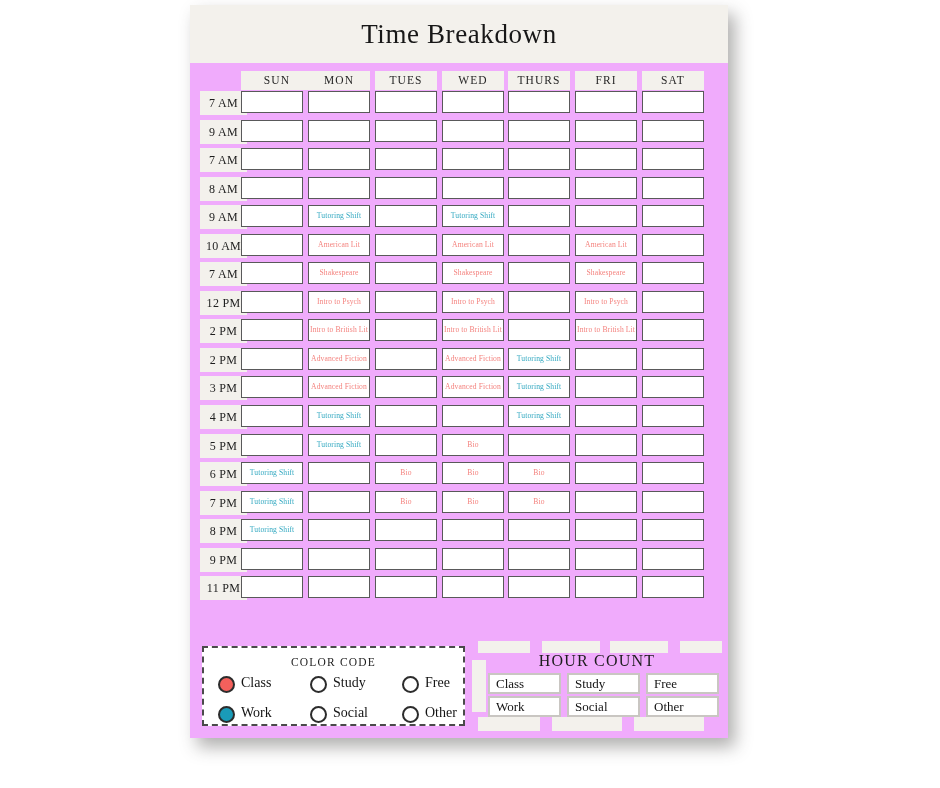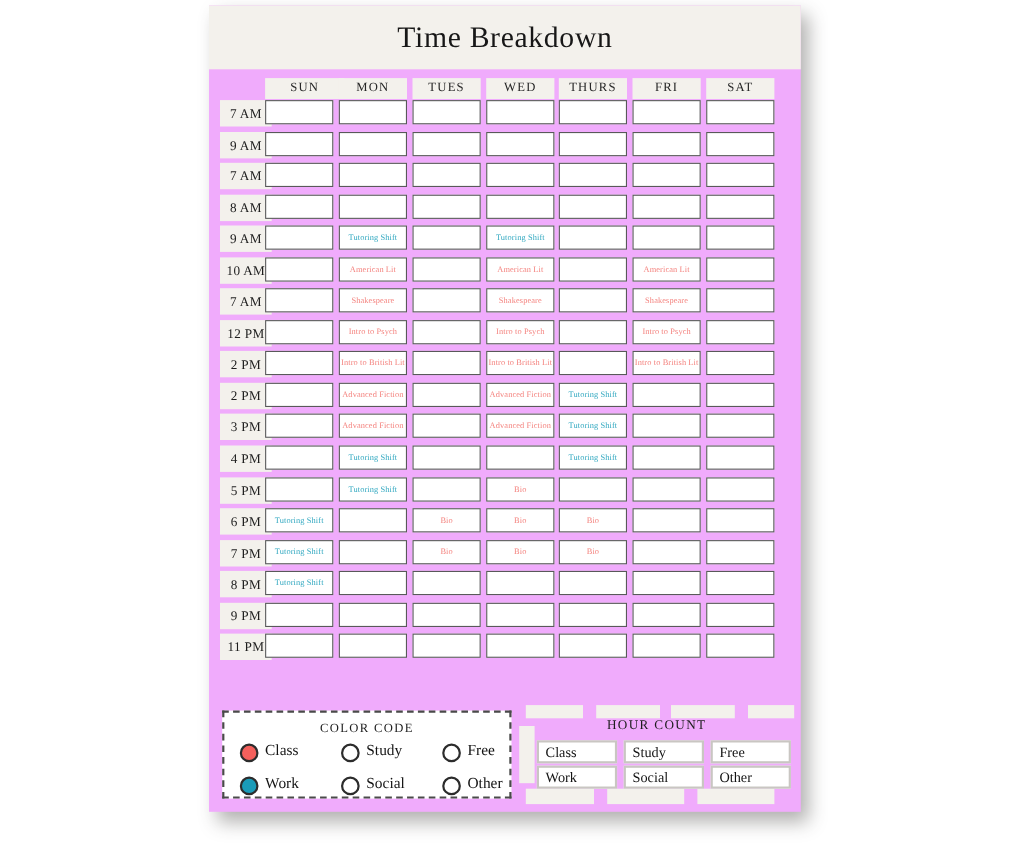"HOUR COUNT" .hc-title { font-size: 12px -> 16px }
